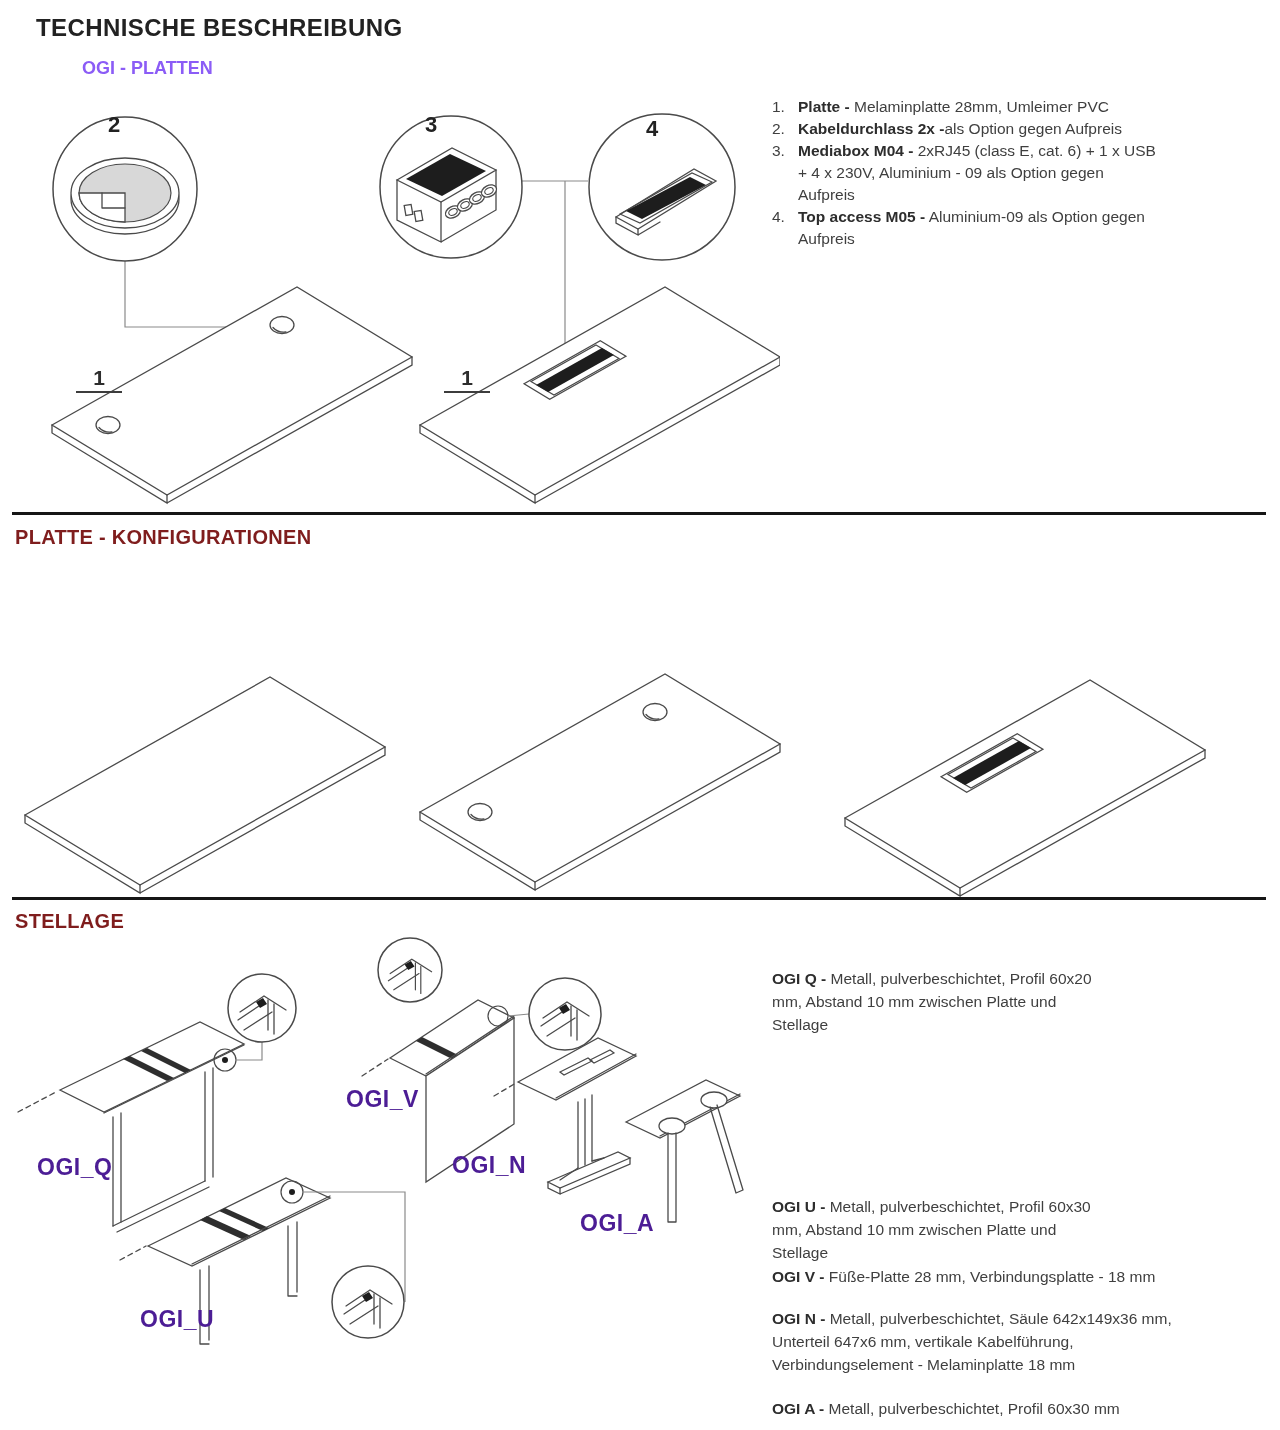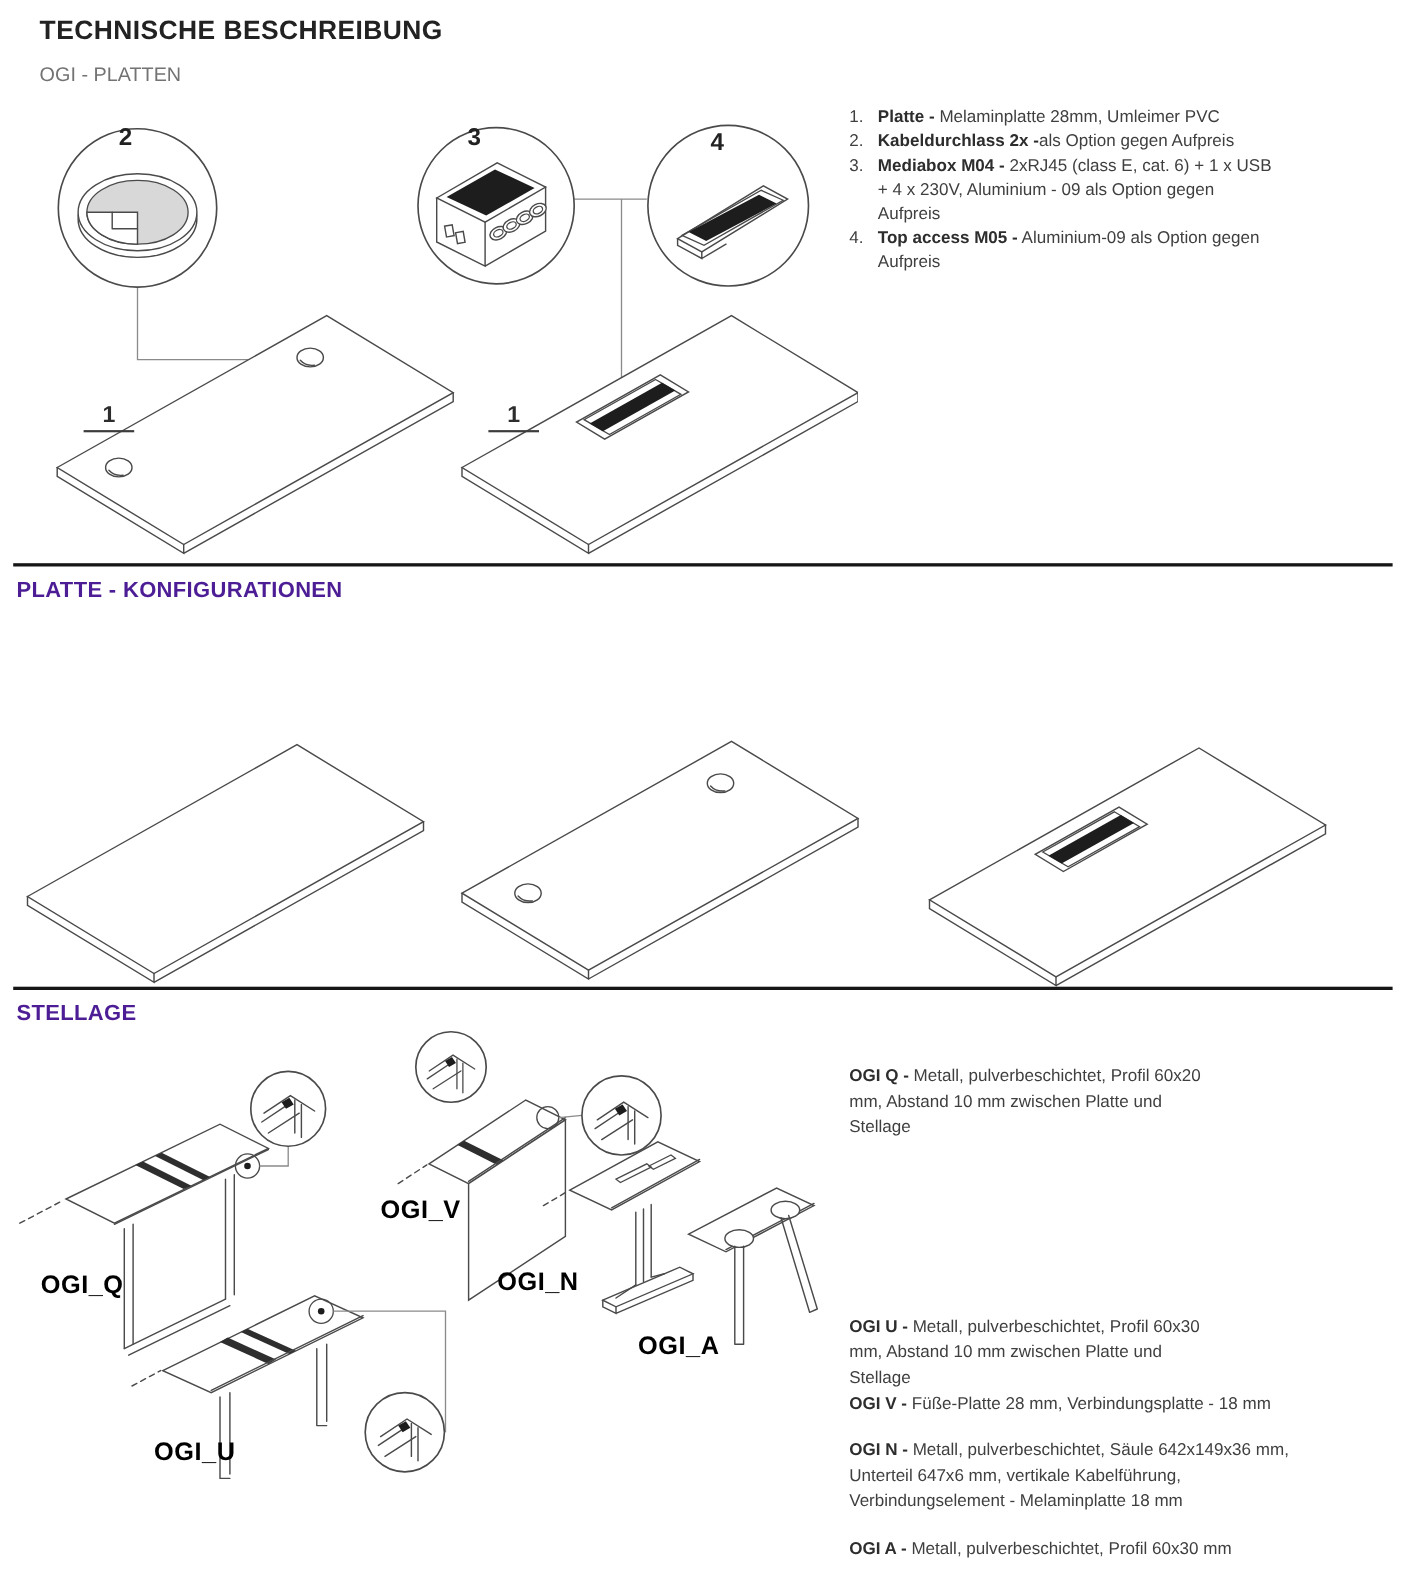"OGI - PLATTEN" .h2 { color: #737373 -> #8b5cf6; font-weight: normal -> bold; margin-left: none -> 46px }
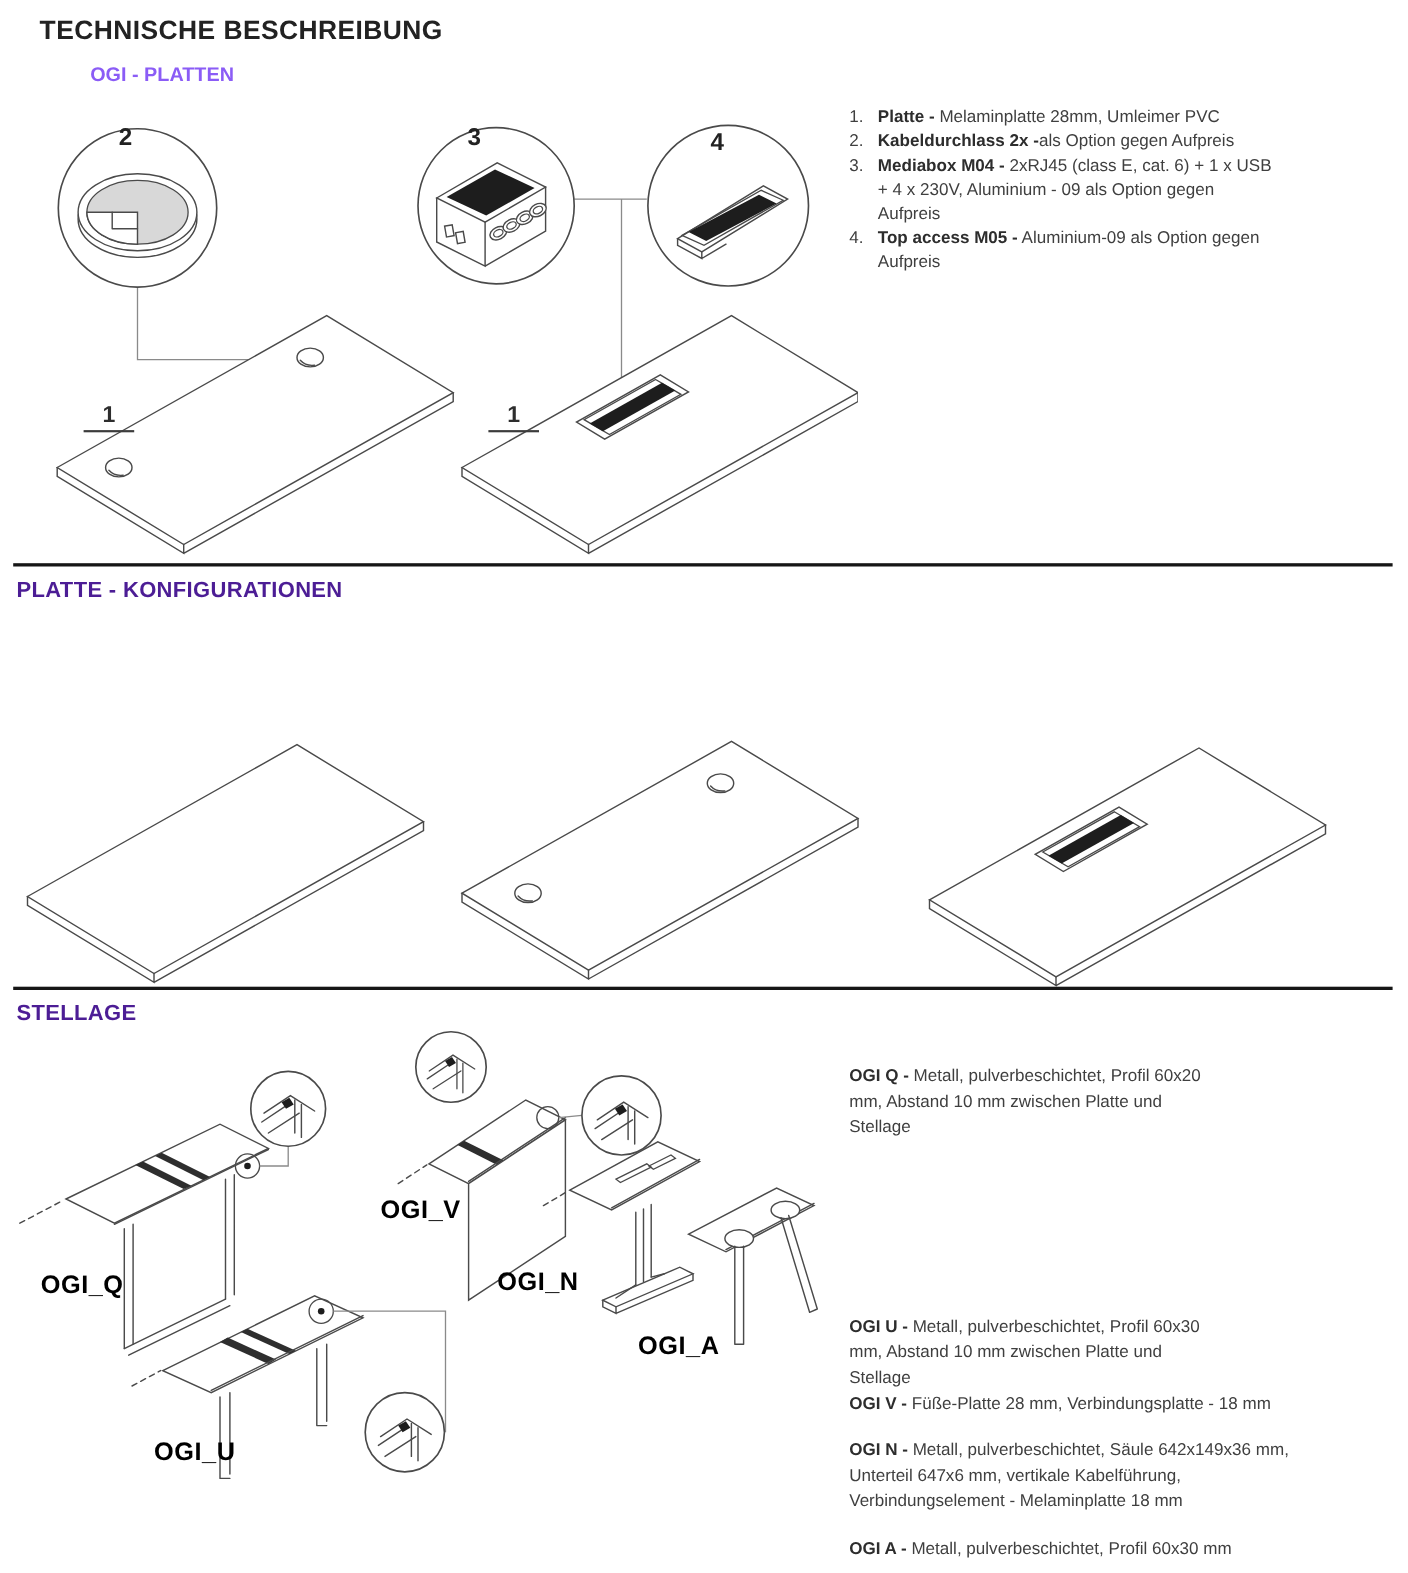"PLATTE - KONFIGURATIONEN" .h3 { color: #4c1d95 -> #7f1d1d }
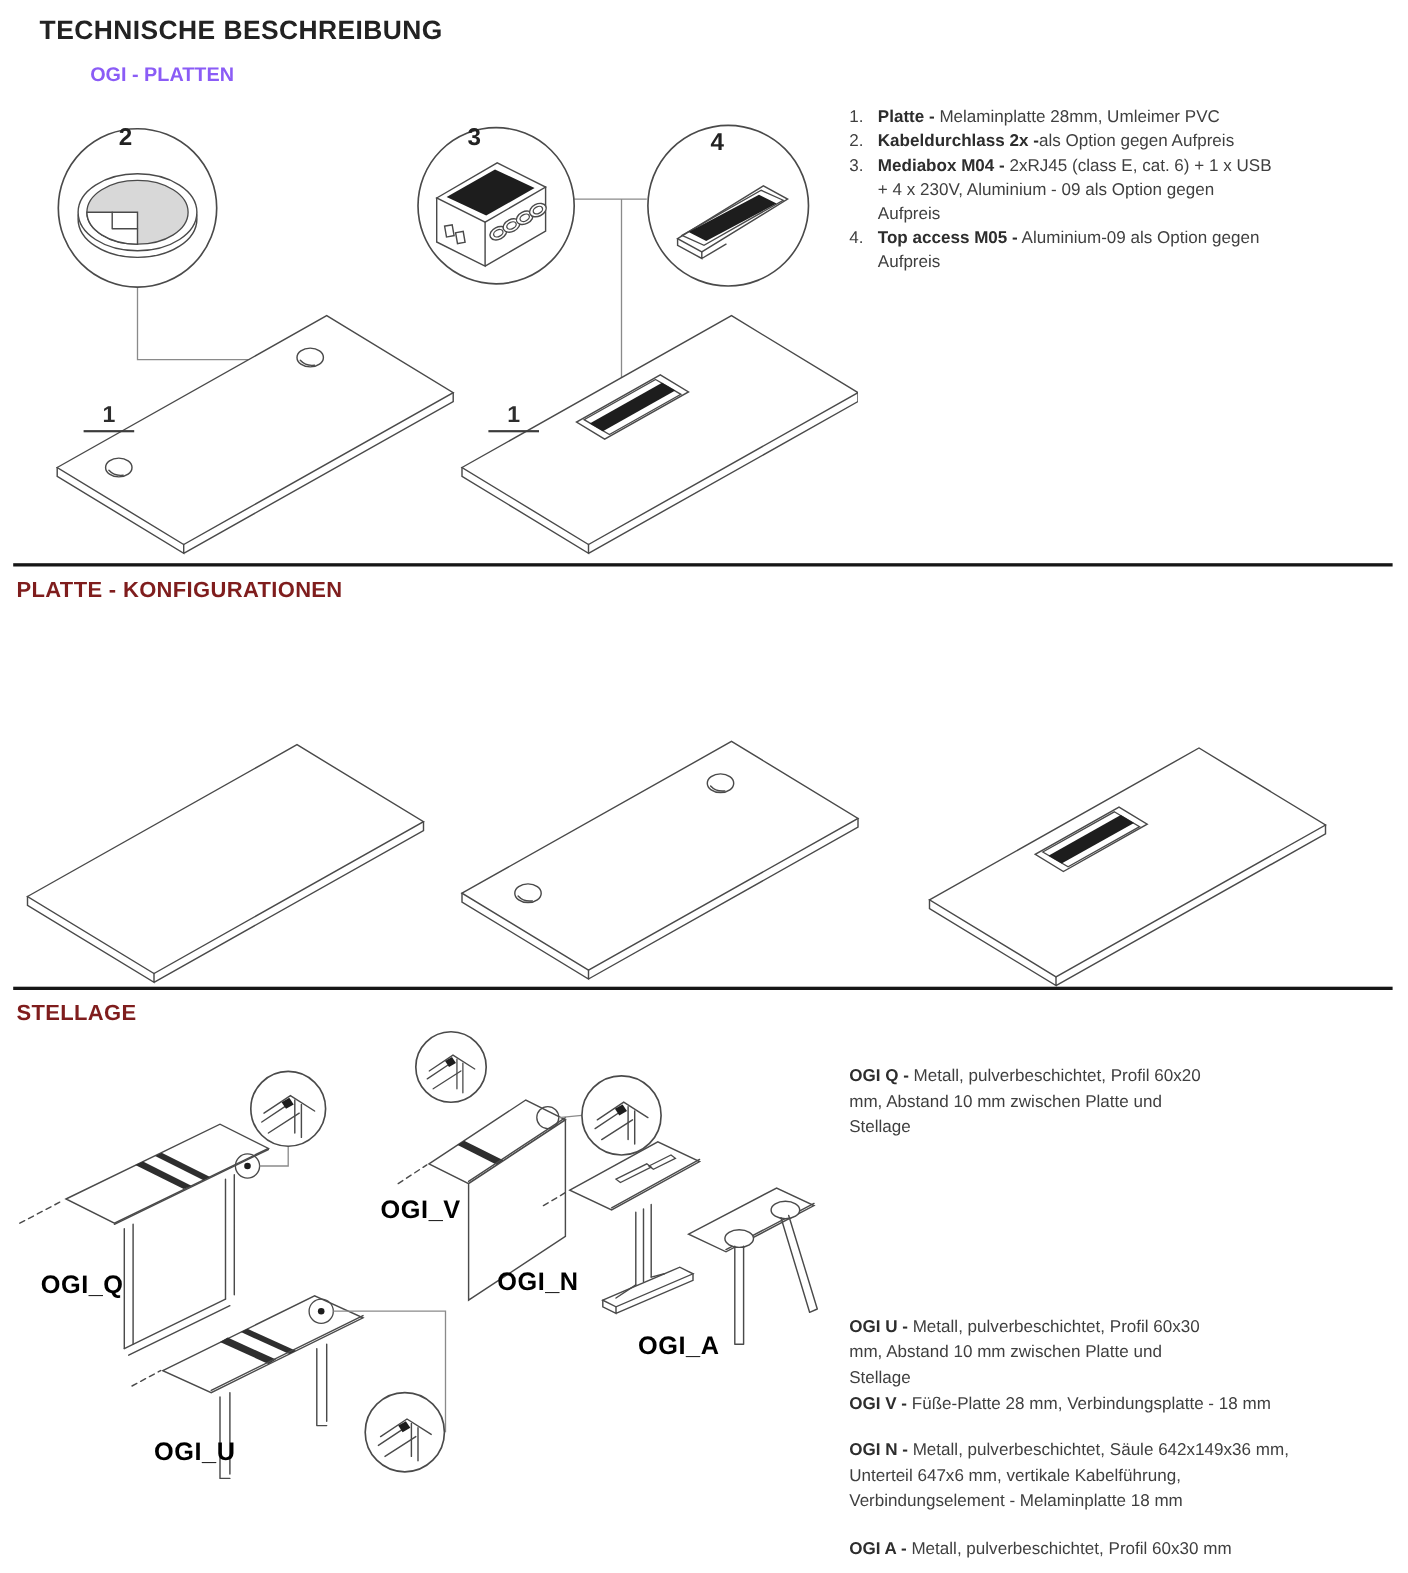"OGI_V" .flab { color: #000000 -> #4c1d95 }
